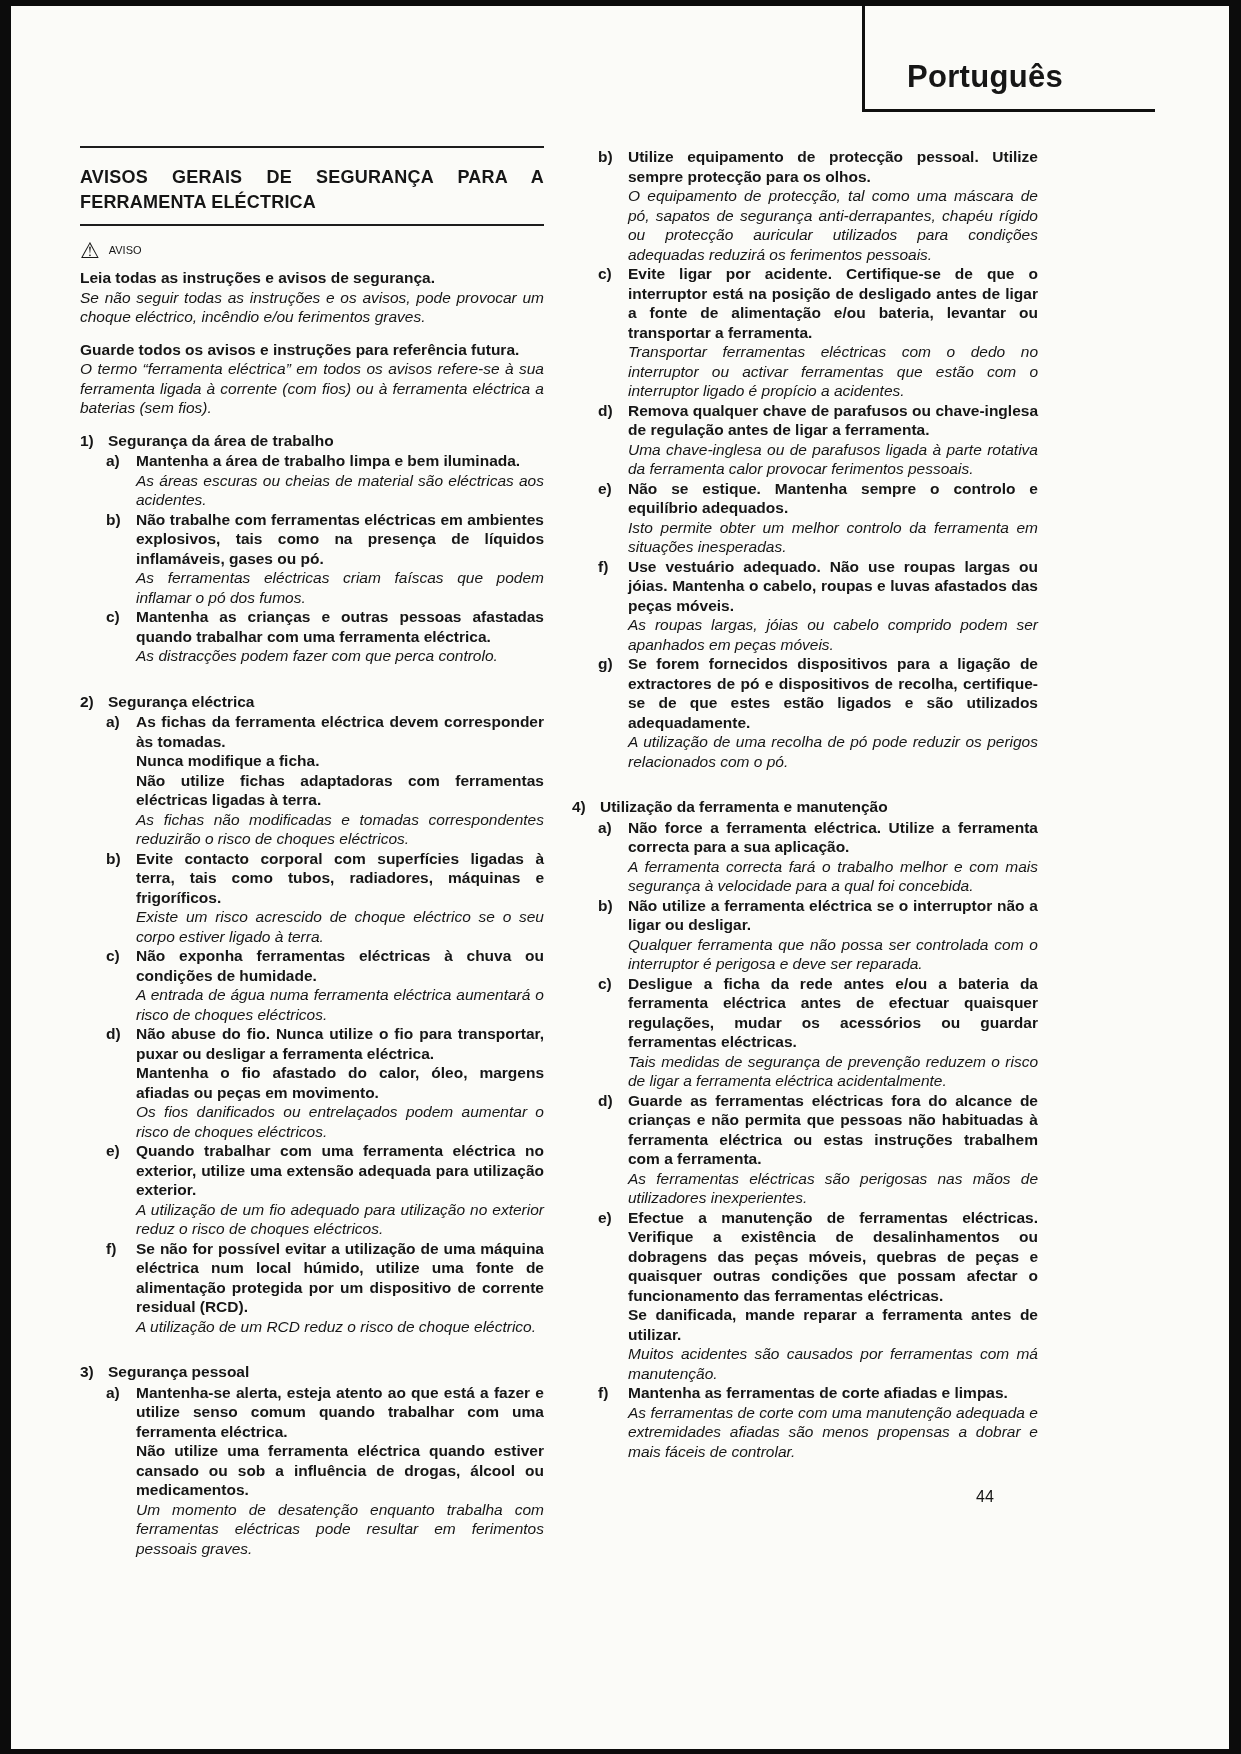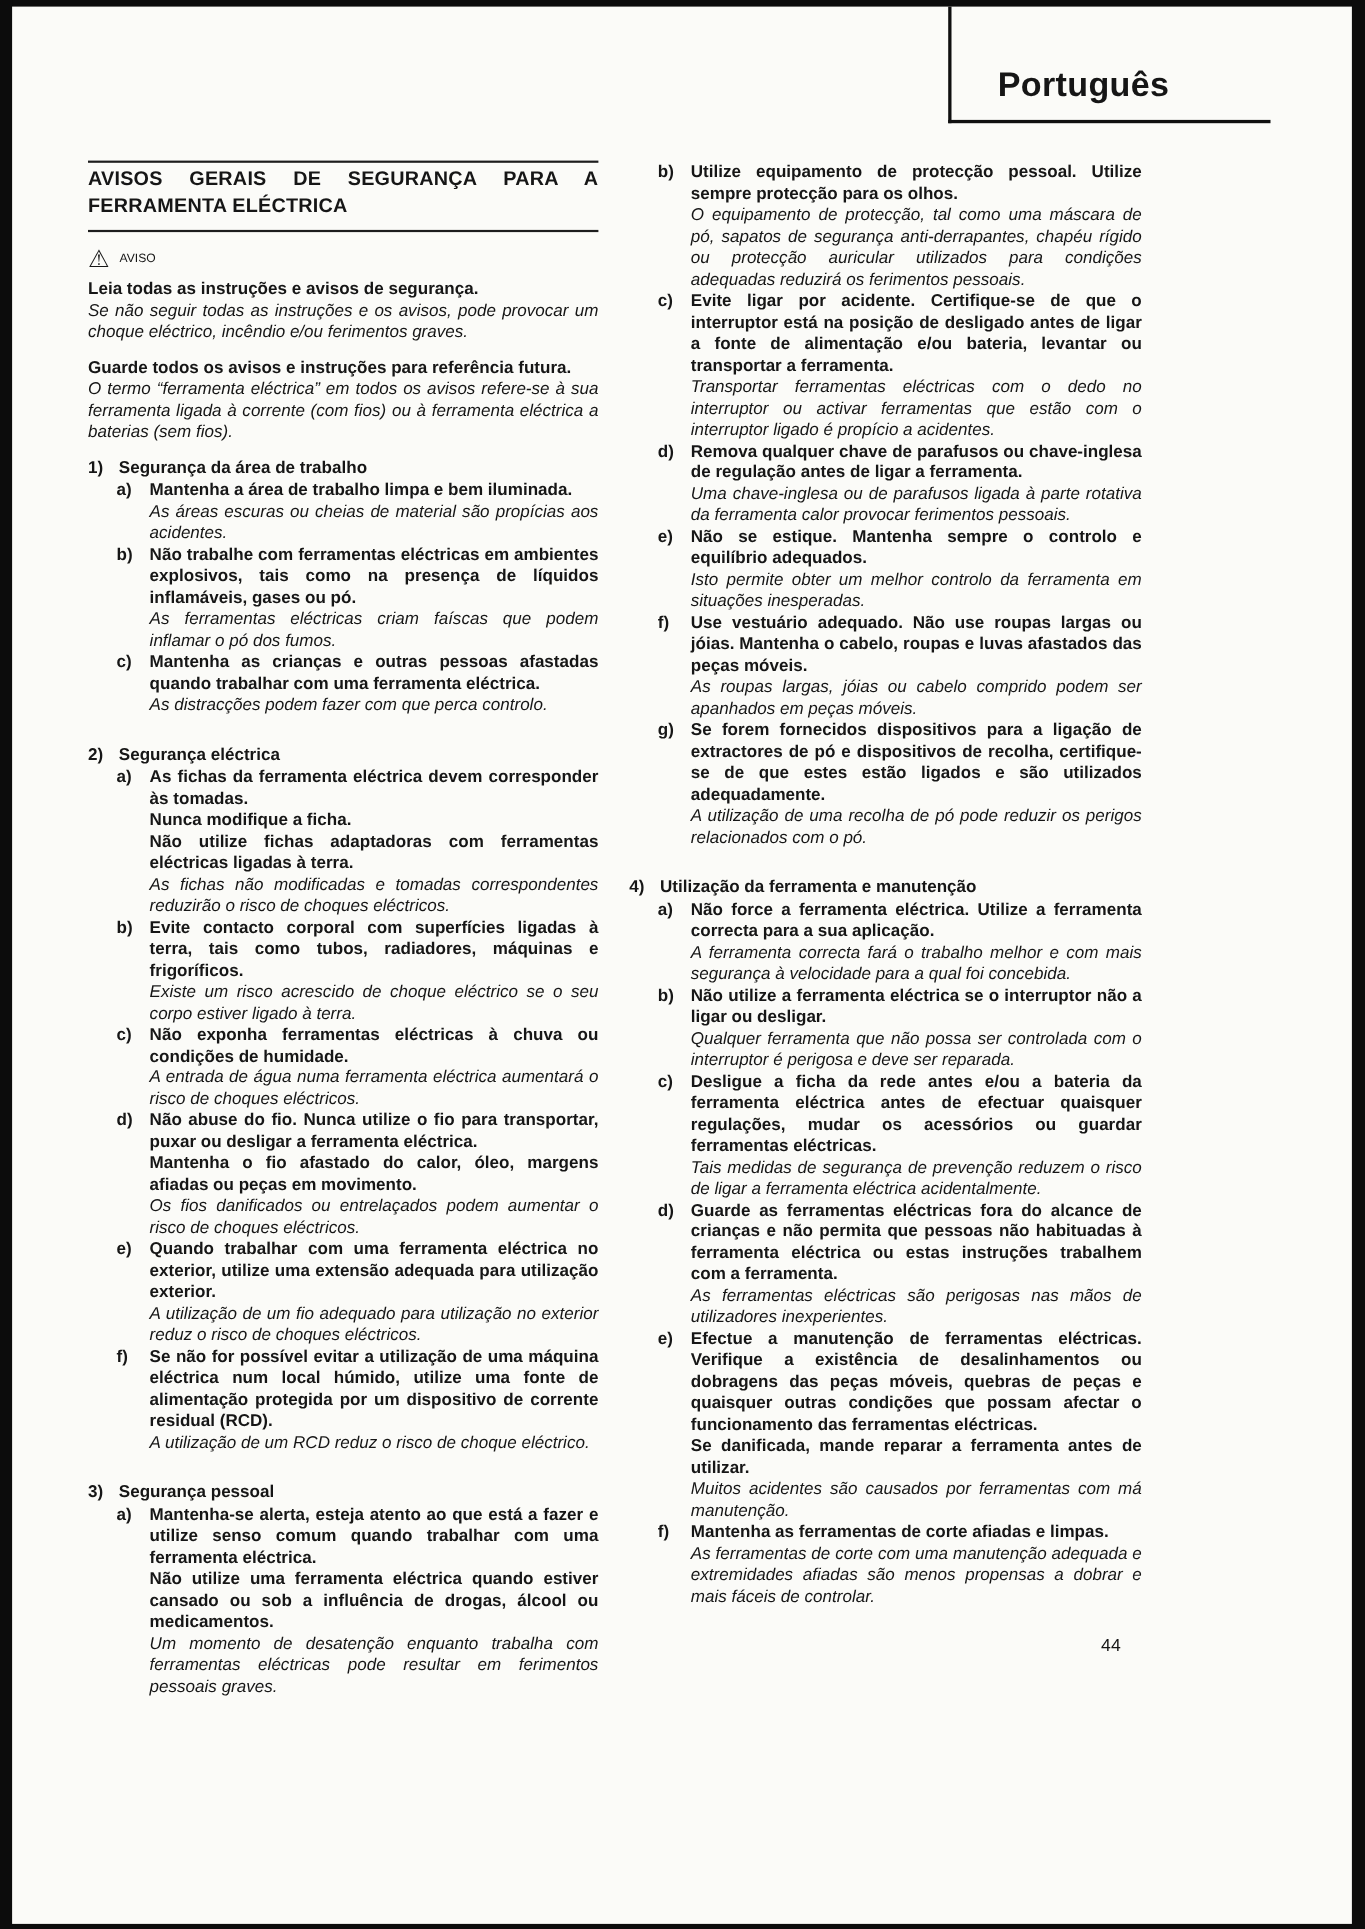"AVISOS GERAIS DE SEGURANÇA PARA" .title-block { padding: 2px 0 9px -> 17px 0 9px }
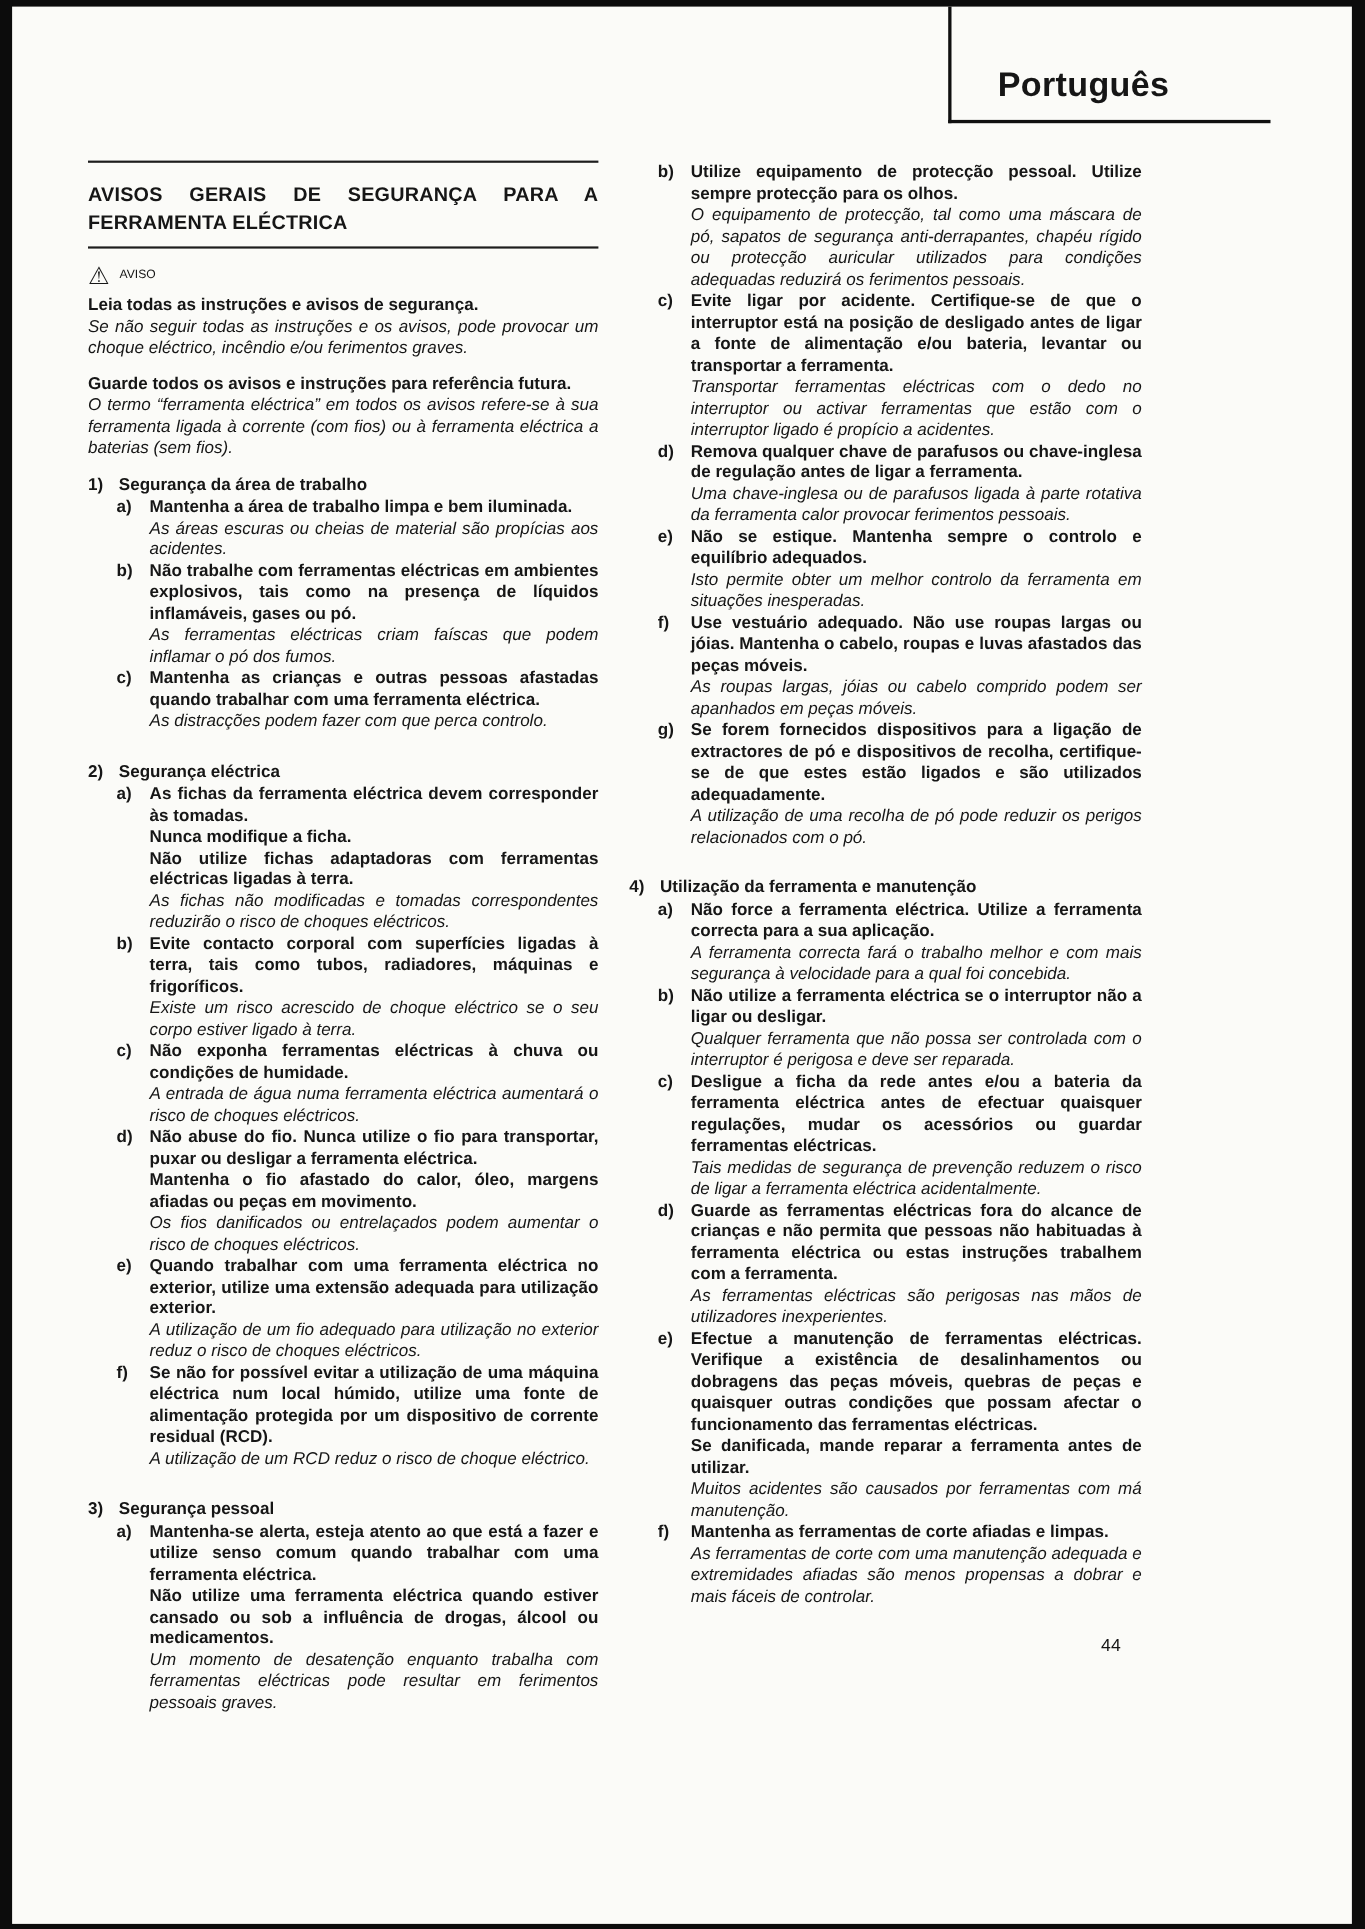"As áreas escuras ou cheias" p.para-italic { text: propícias -> eléctricas }
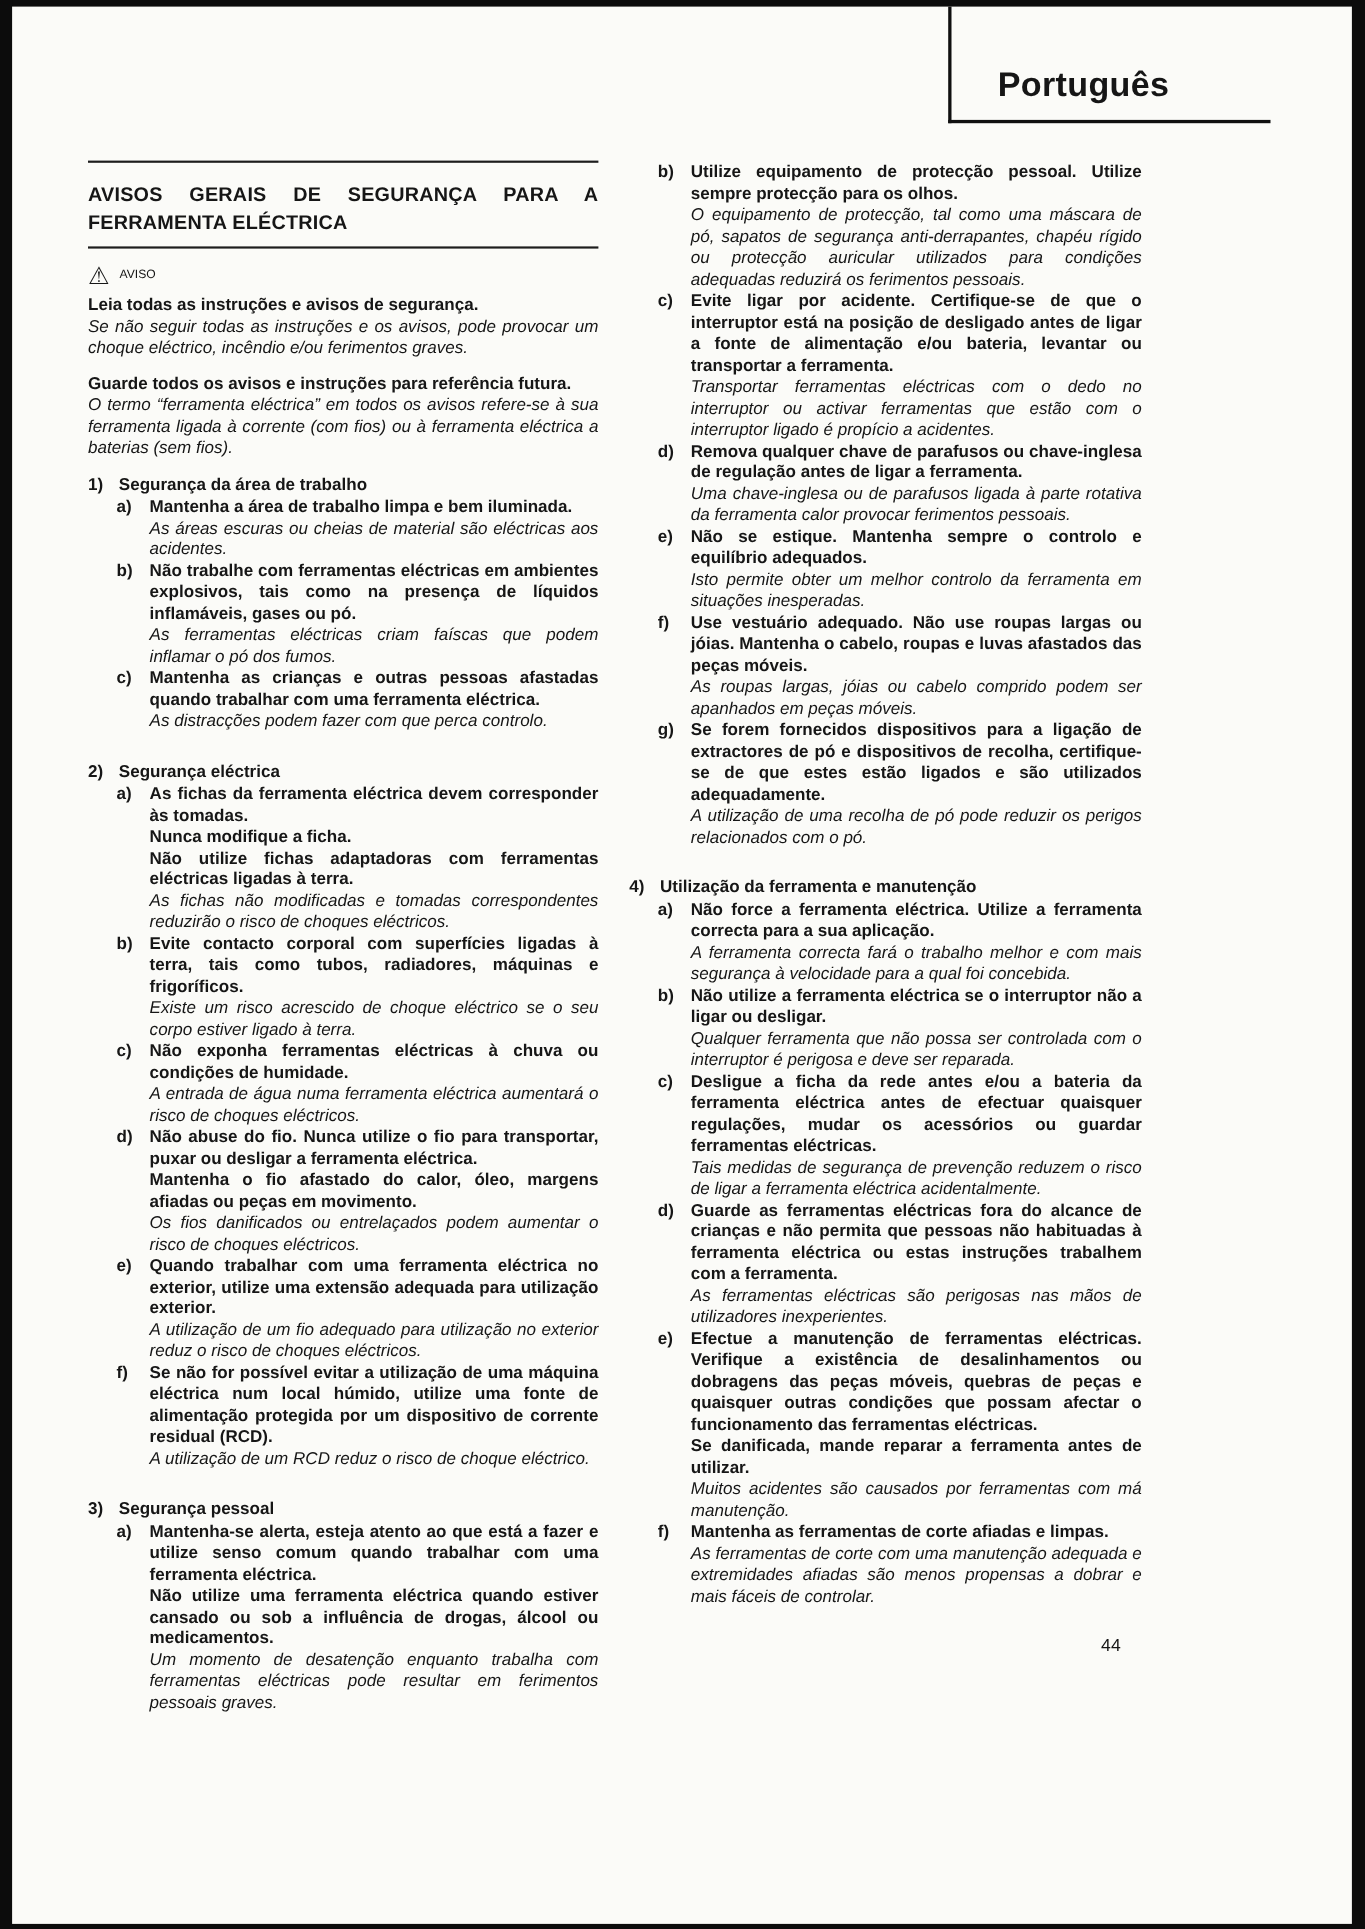"44" .page-num { left: 1001px -> 976px }
